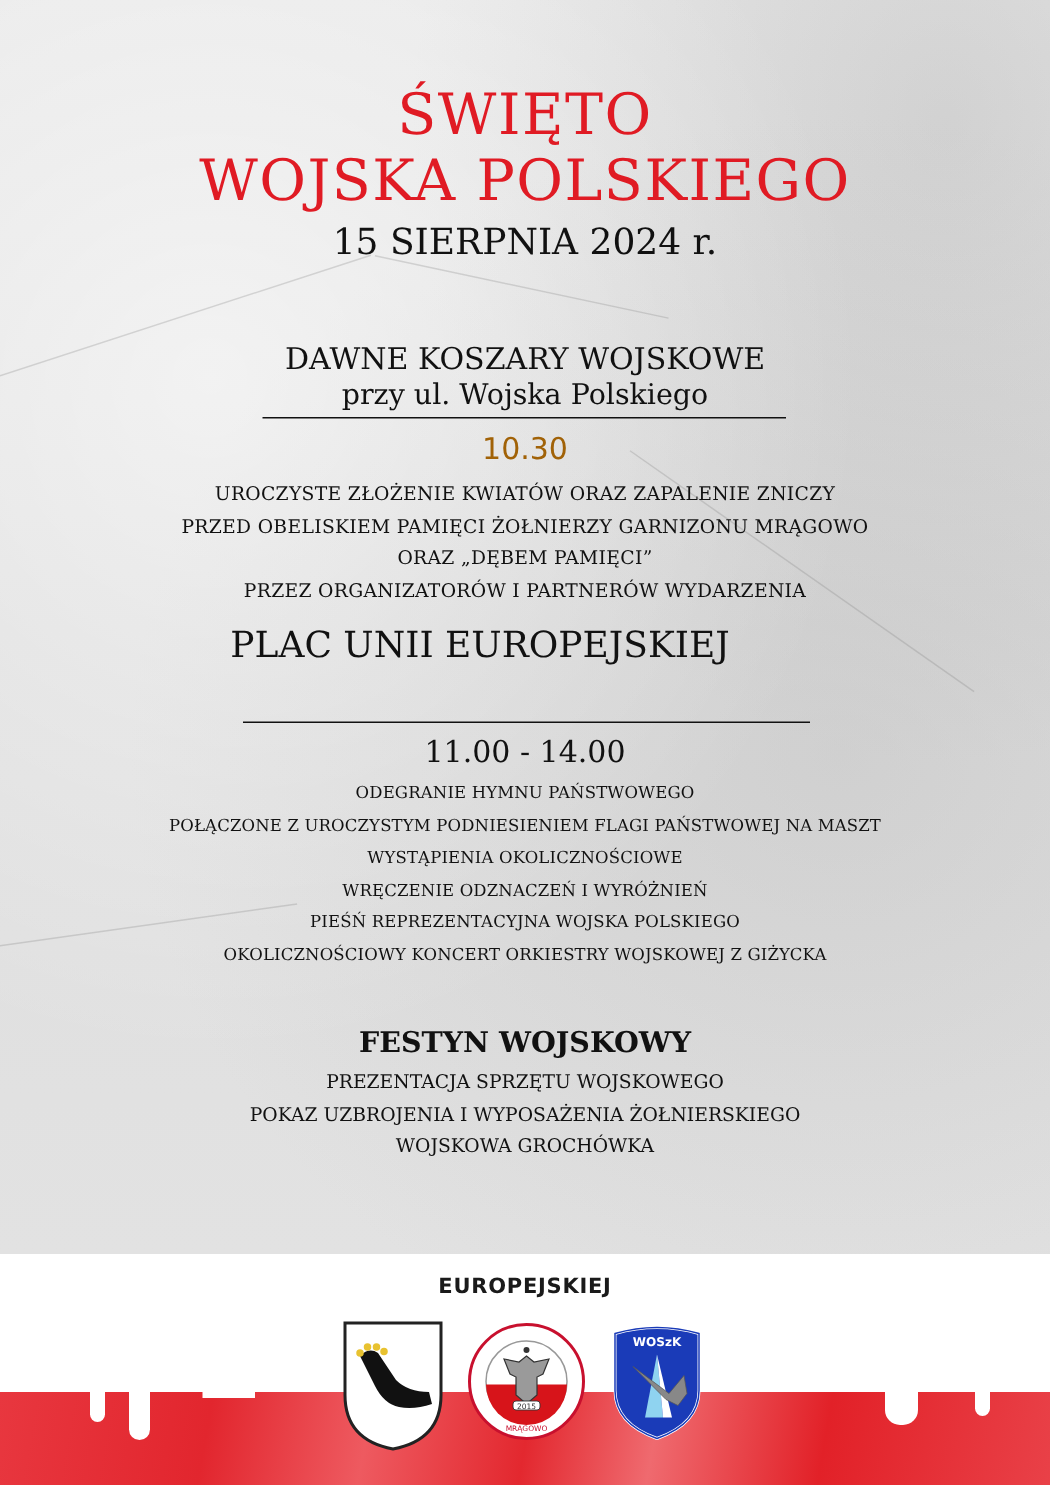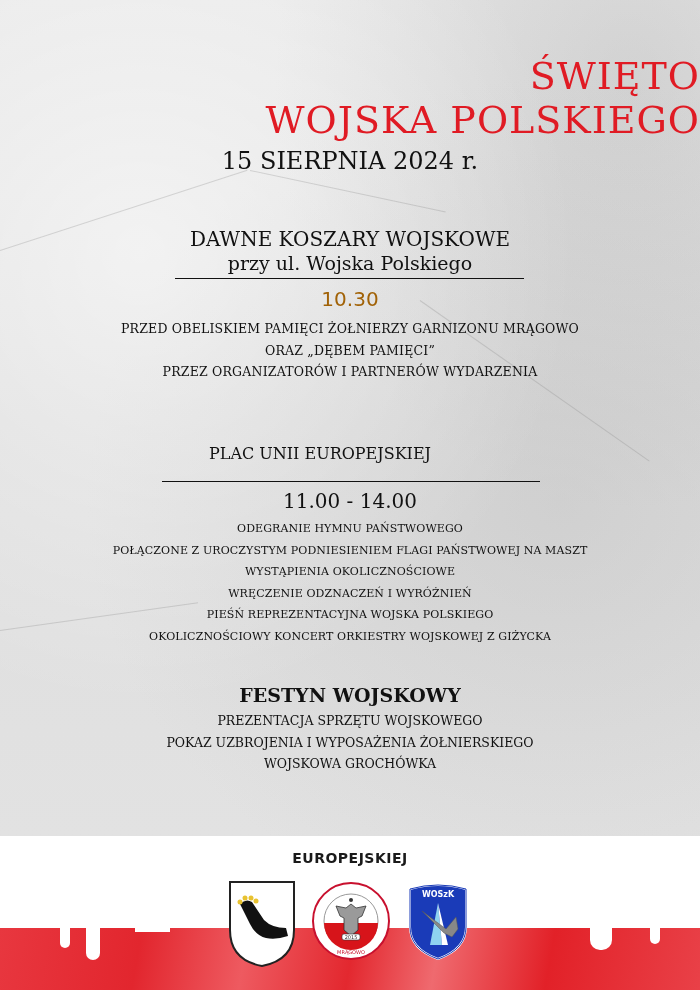"ŚWIĘTO" .title-line { text-align: right -> center }
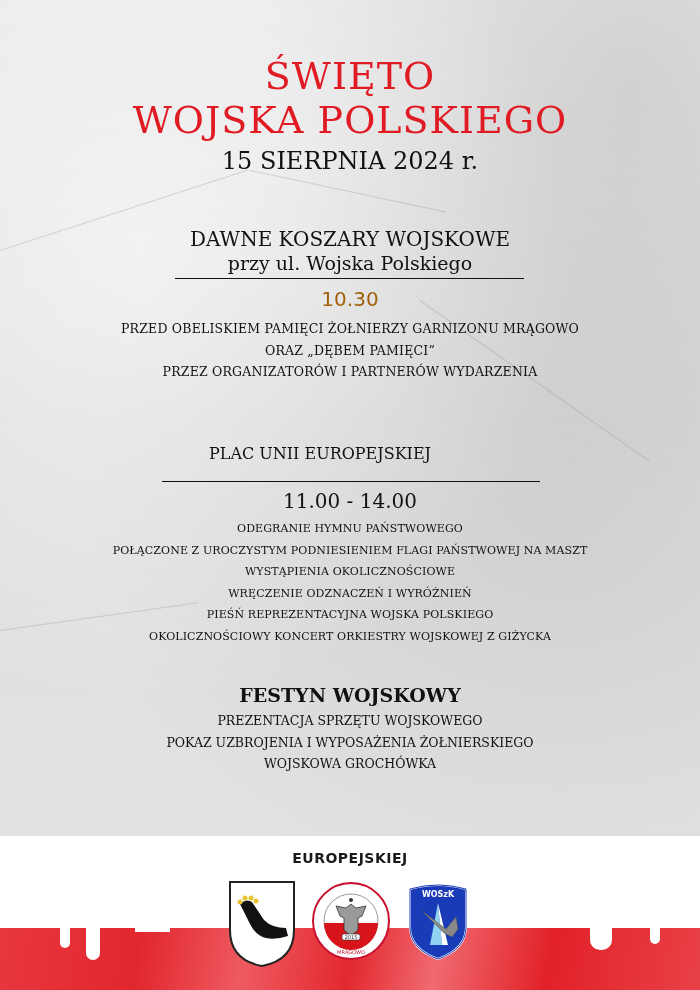"UROCZYSTE ZŁOŻENIE KWIATÓW ORAZ" div { html: none -> <div>UROCZYSTE ZŁOŻENIE KWIATÓW ORAZ ZAPALENIE ZNICZY</div> }
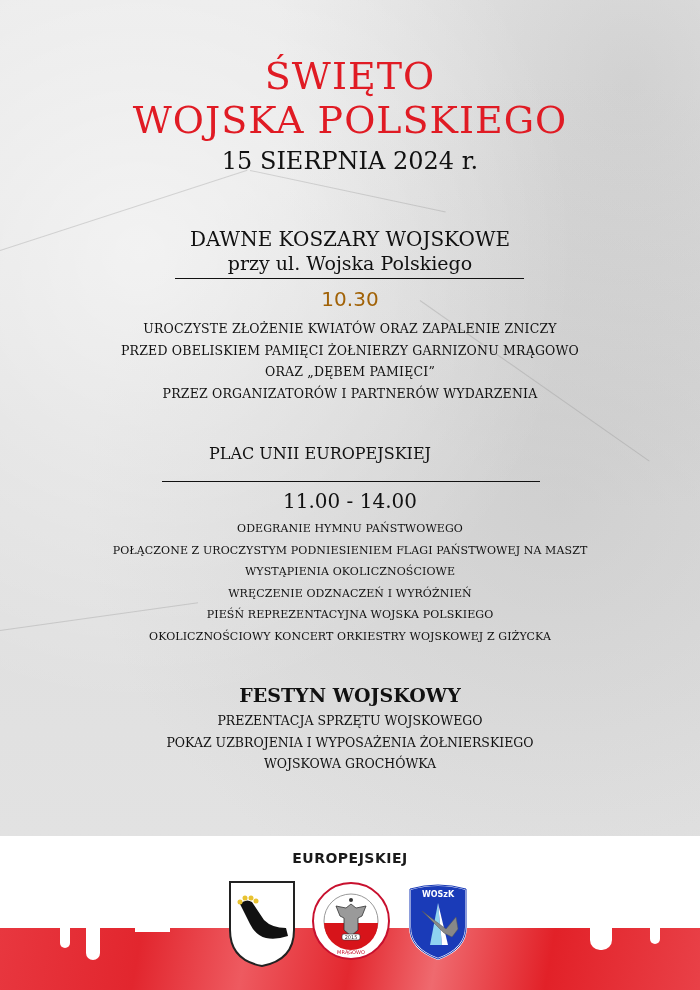"PLAC UNII EUROPEJSKIEJ" .venue2 { font-size: 16px -> 24px; top: 444px -> 416px }
